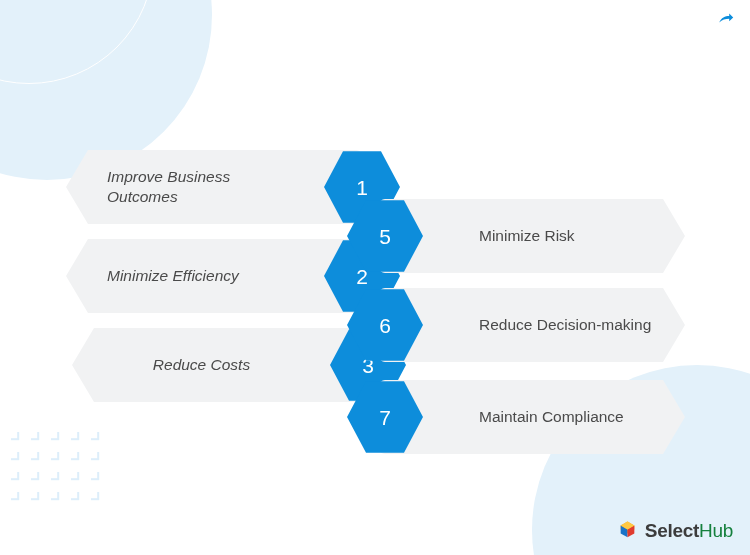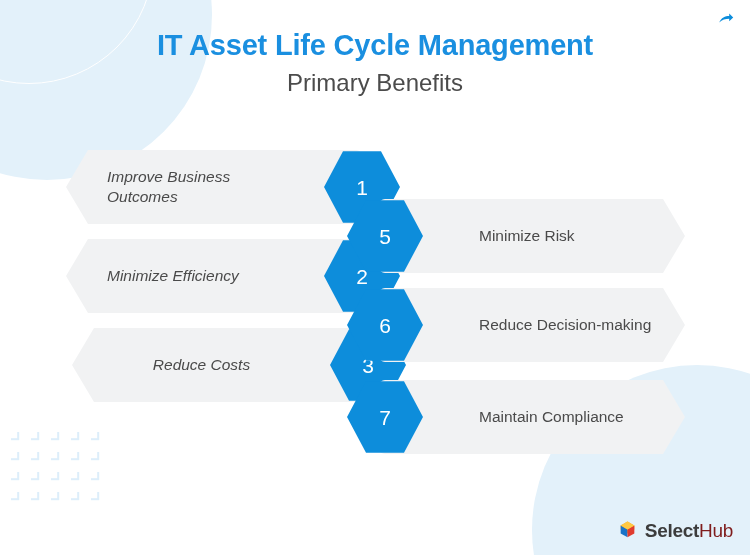"IT Asset Life Cycle Management" div.header { html: <div> <h1>IT Asset Life Cycle Management</h1> <h2>Primary Benefits</h2> </div> -> none }
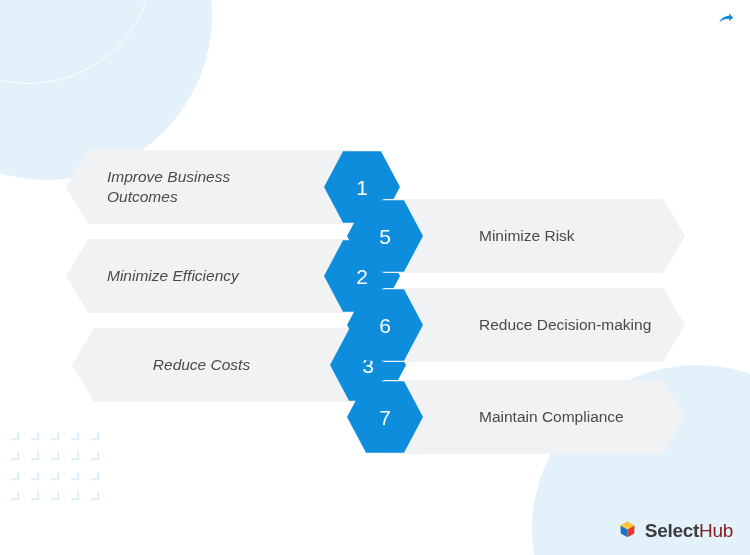"Hub" .logo-text .hub { color: #7f1d1d -> #15803d }
